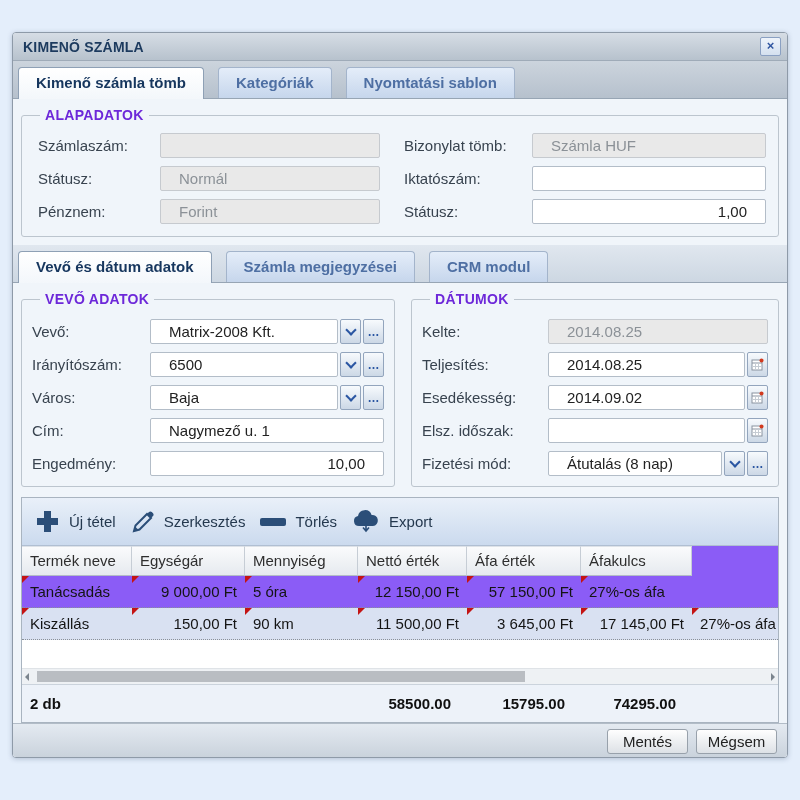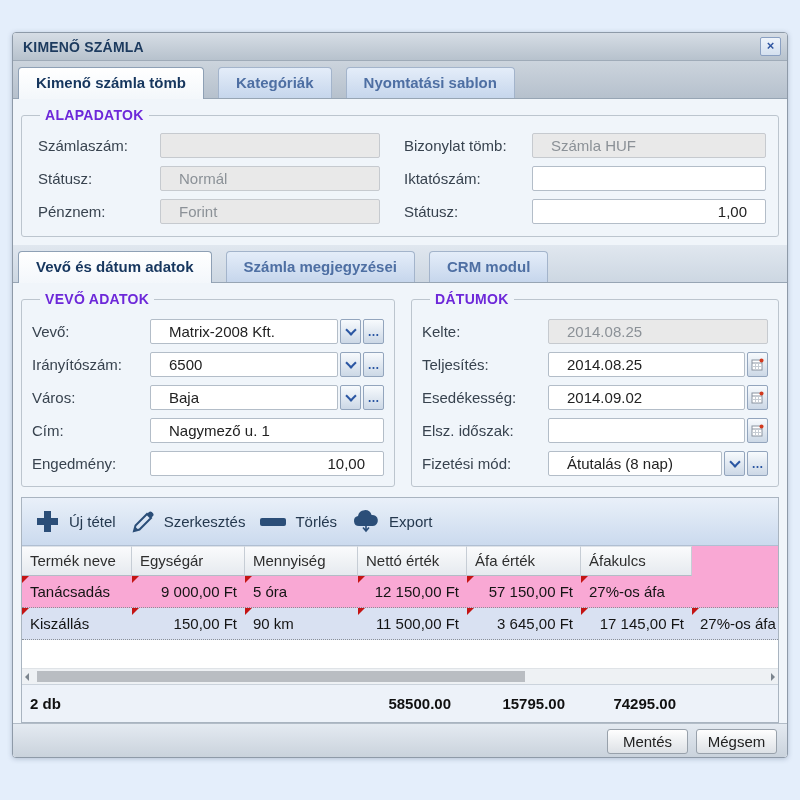"Új tétel" .grid-panel { background: #f9a8d4 -> #8b5cf6 }
